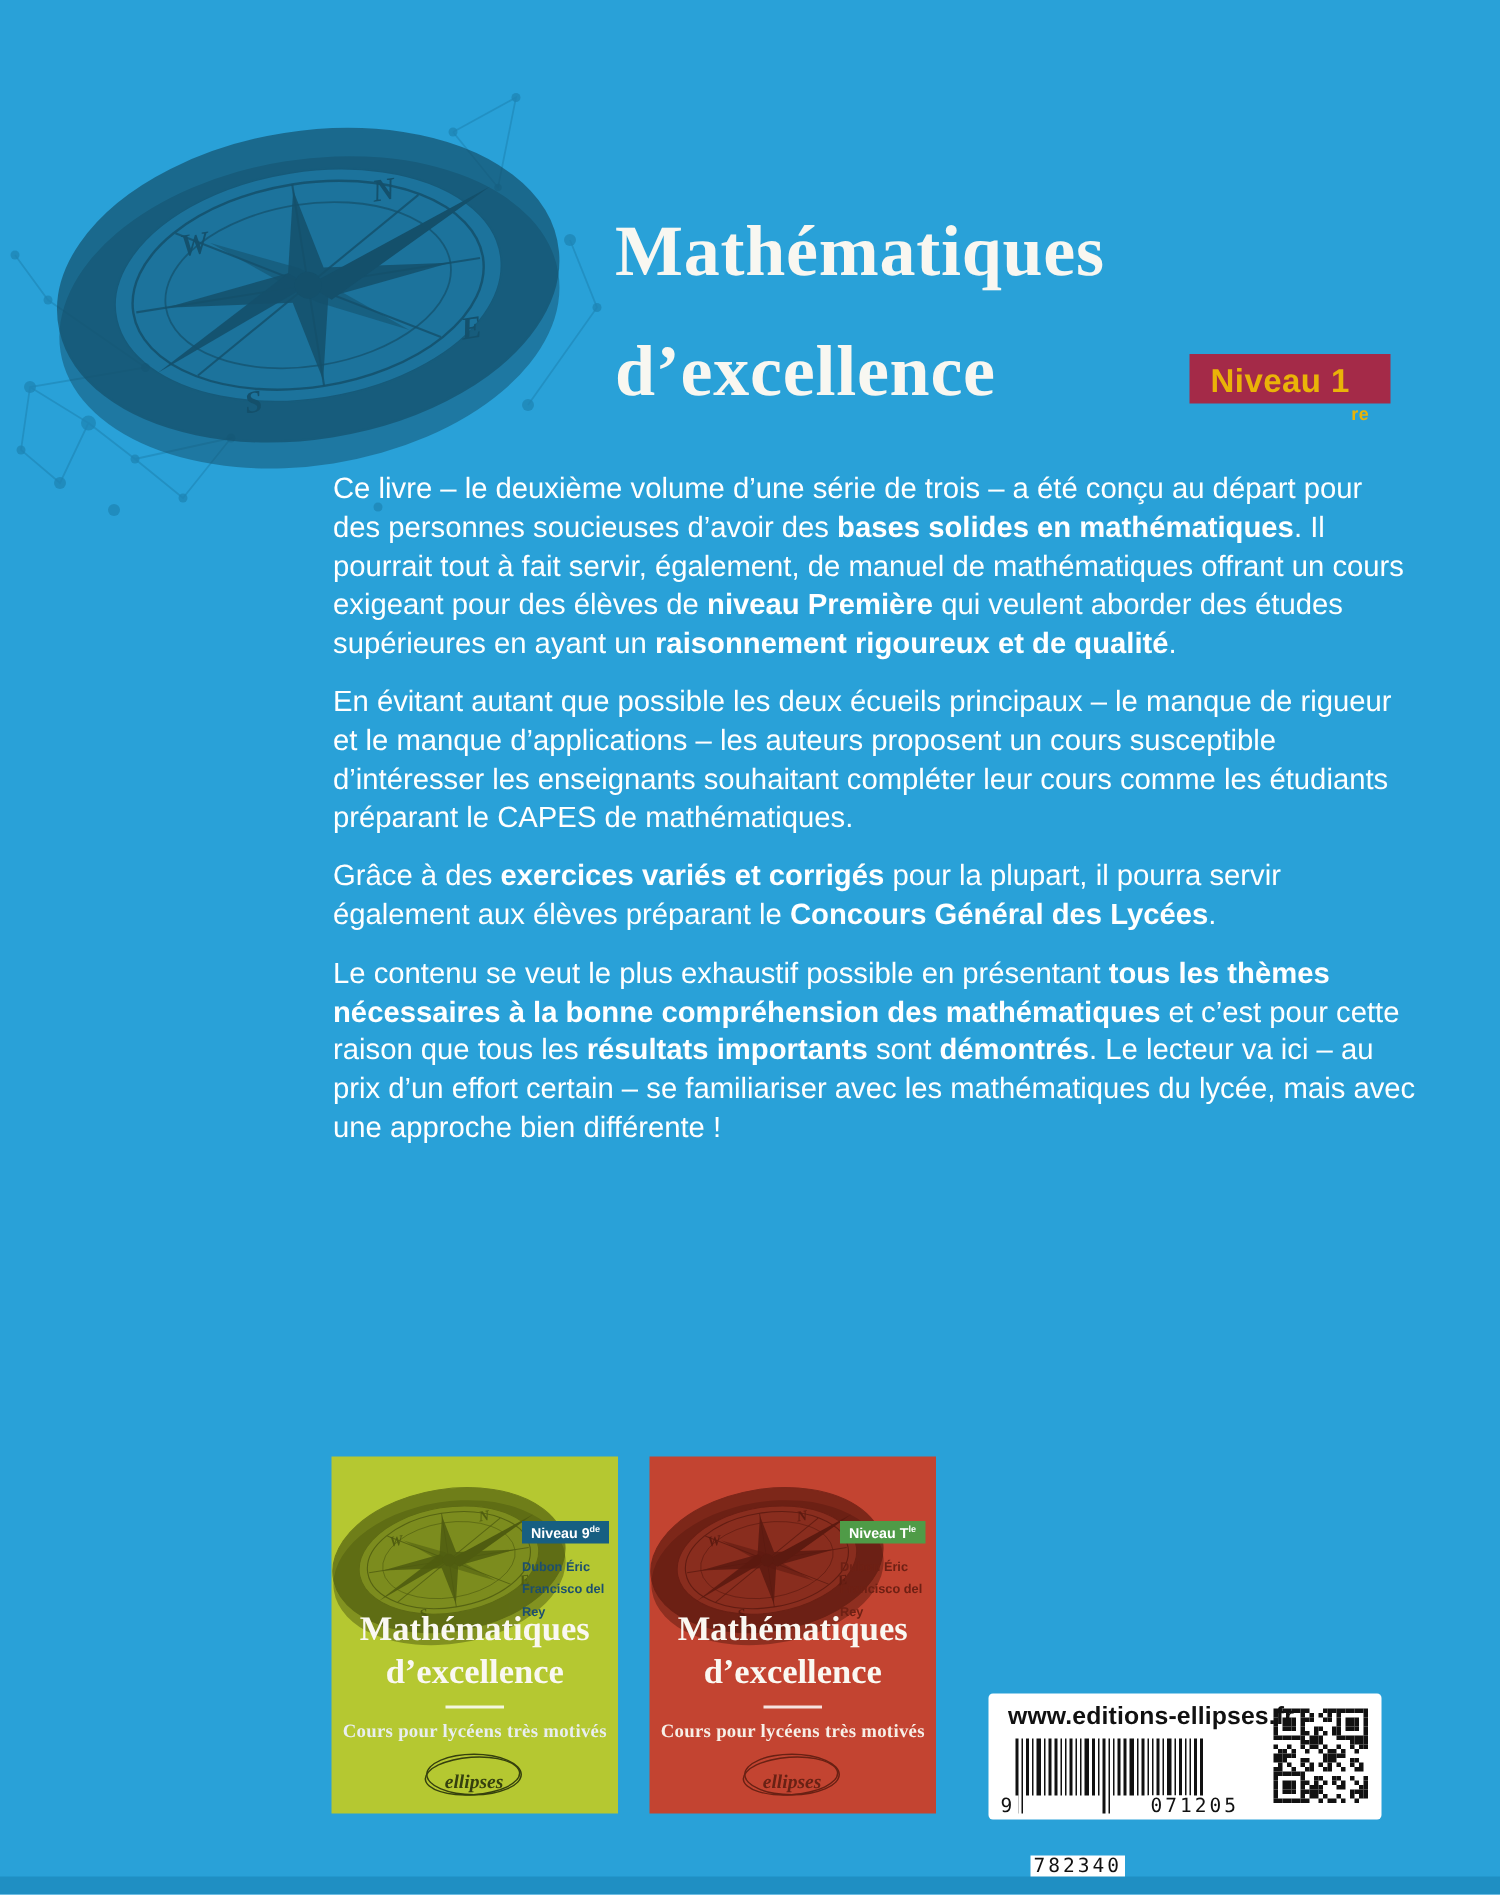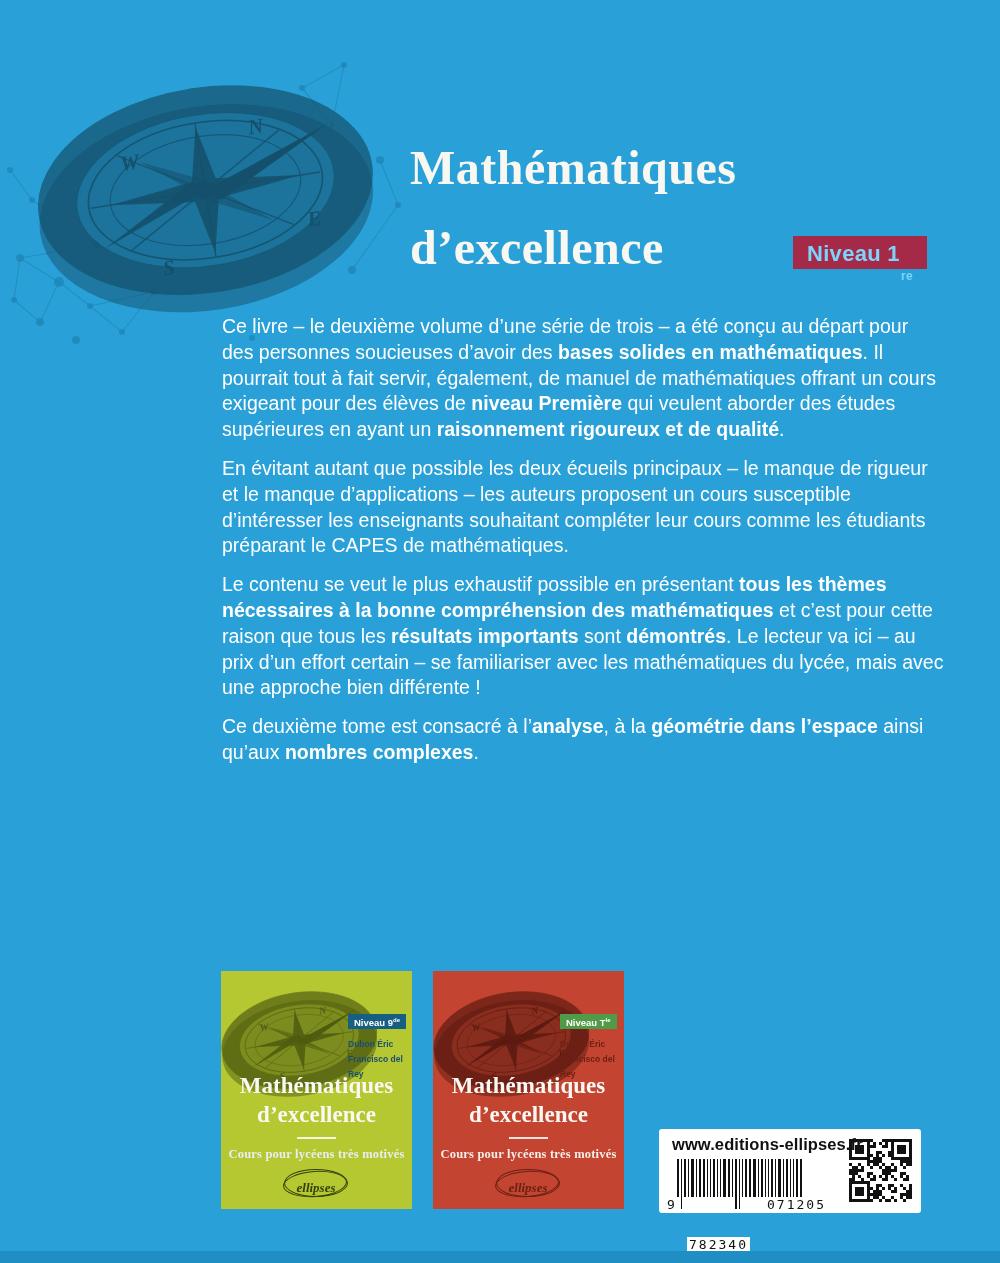"Niveau 1" div.level-badge { color: #7dd3fc -> #eab308 }
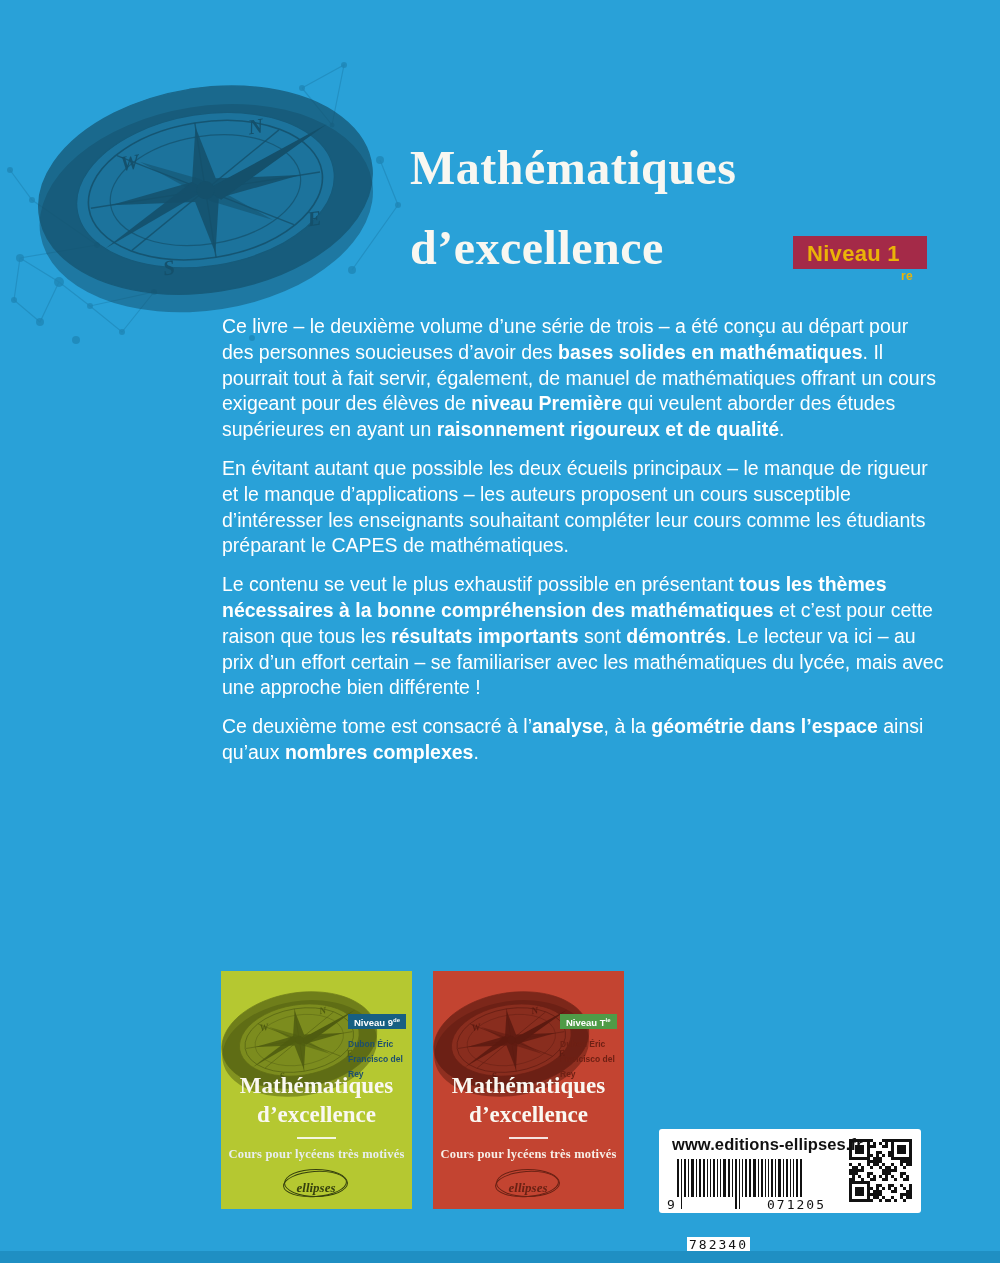"Grâce à des exercices variés" p { html: none -> <p><span>Grâce à des </span><b>exercices variés et corrigés</b><span> pour la plupart, il pourra servir également aux élèves préparant le </span><b>Concours Général des Lycées</b><span>.</span></p> }
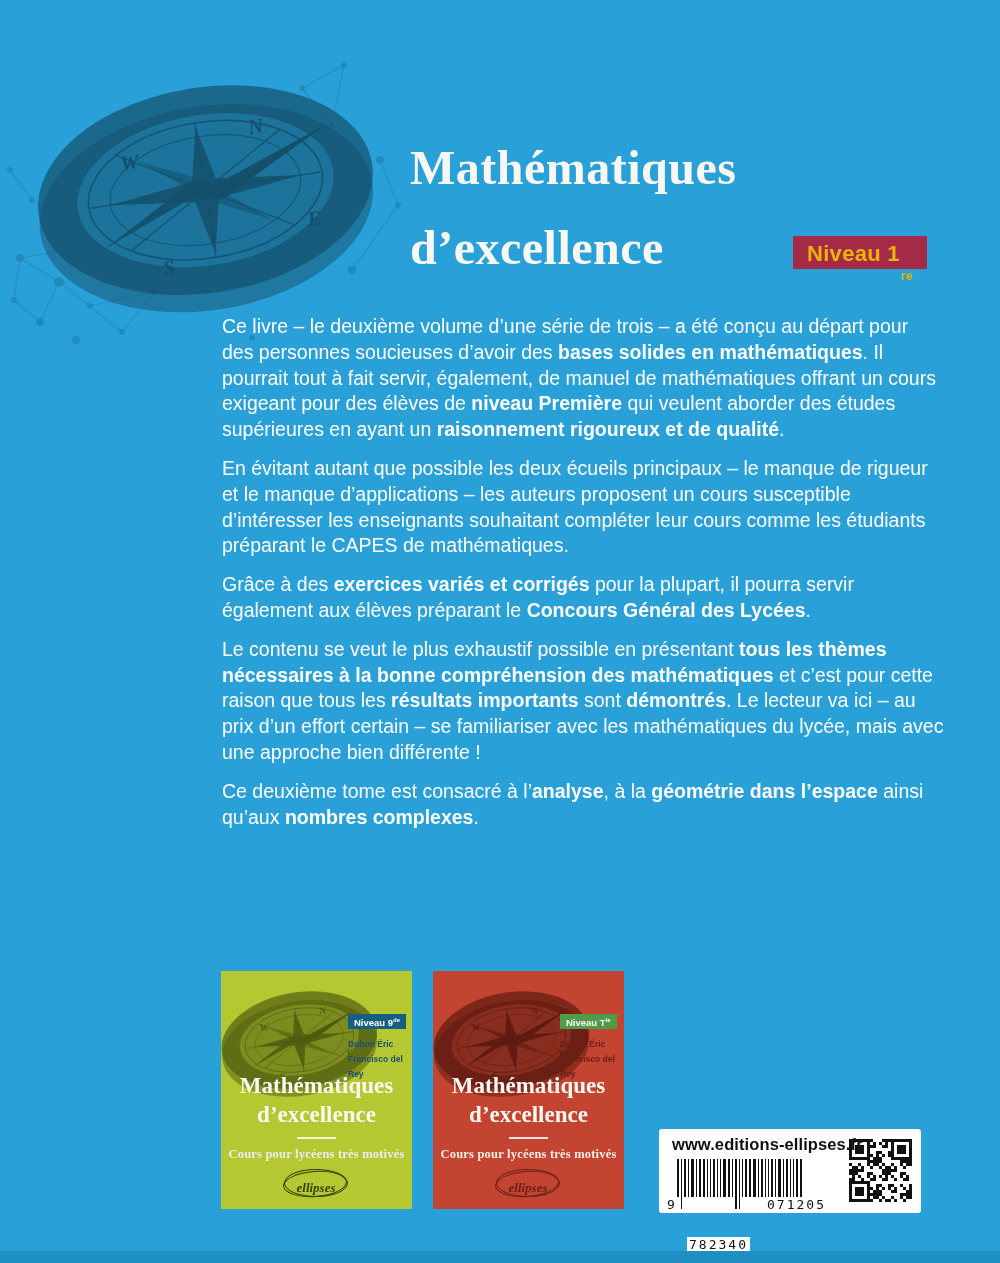"Ce deuxième tome est consacré" p { html: <p><span>Ce deuxième tome est consacré à l’</span><b>analyse</b><span>, à la </span><b>géométrie dans l’espace</b><span> ainsi qu’aux </span><b>nombres complexes</b><span>.</span></p> -> none }
